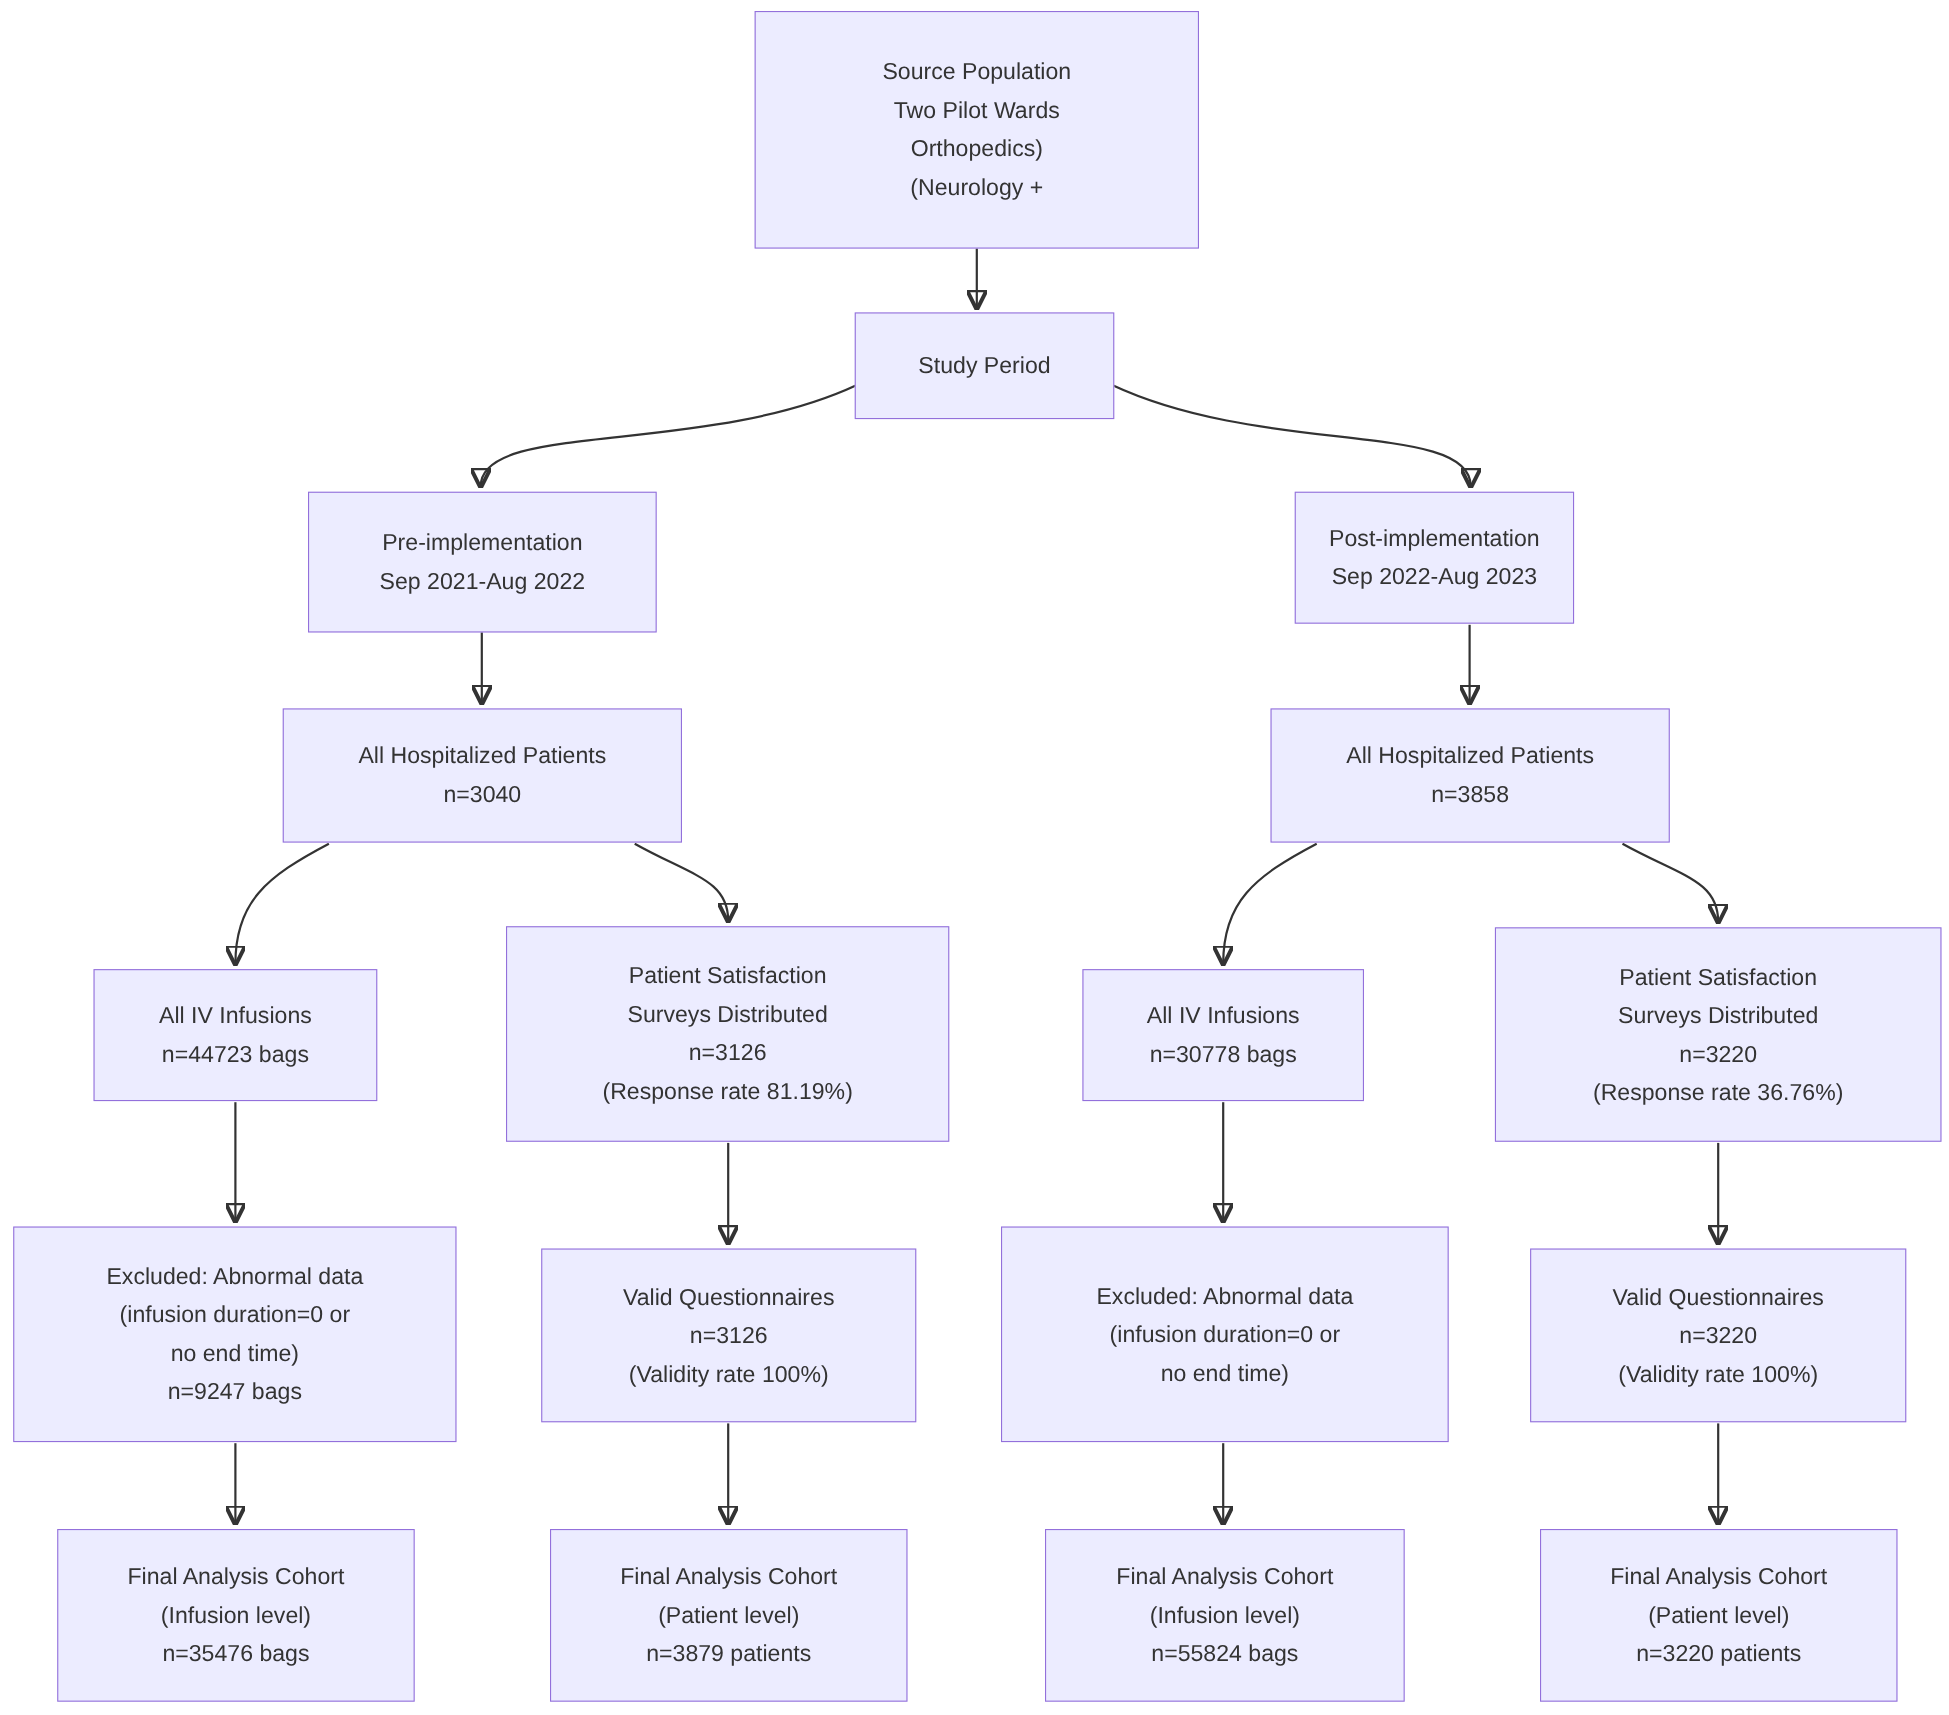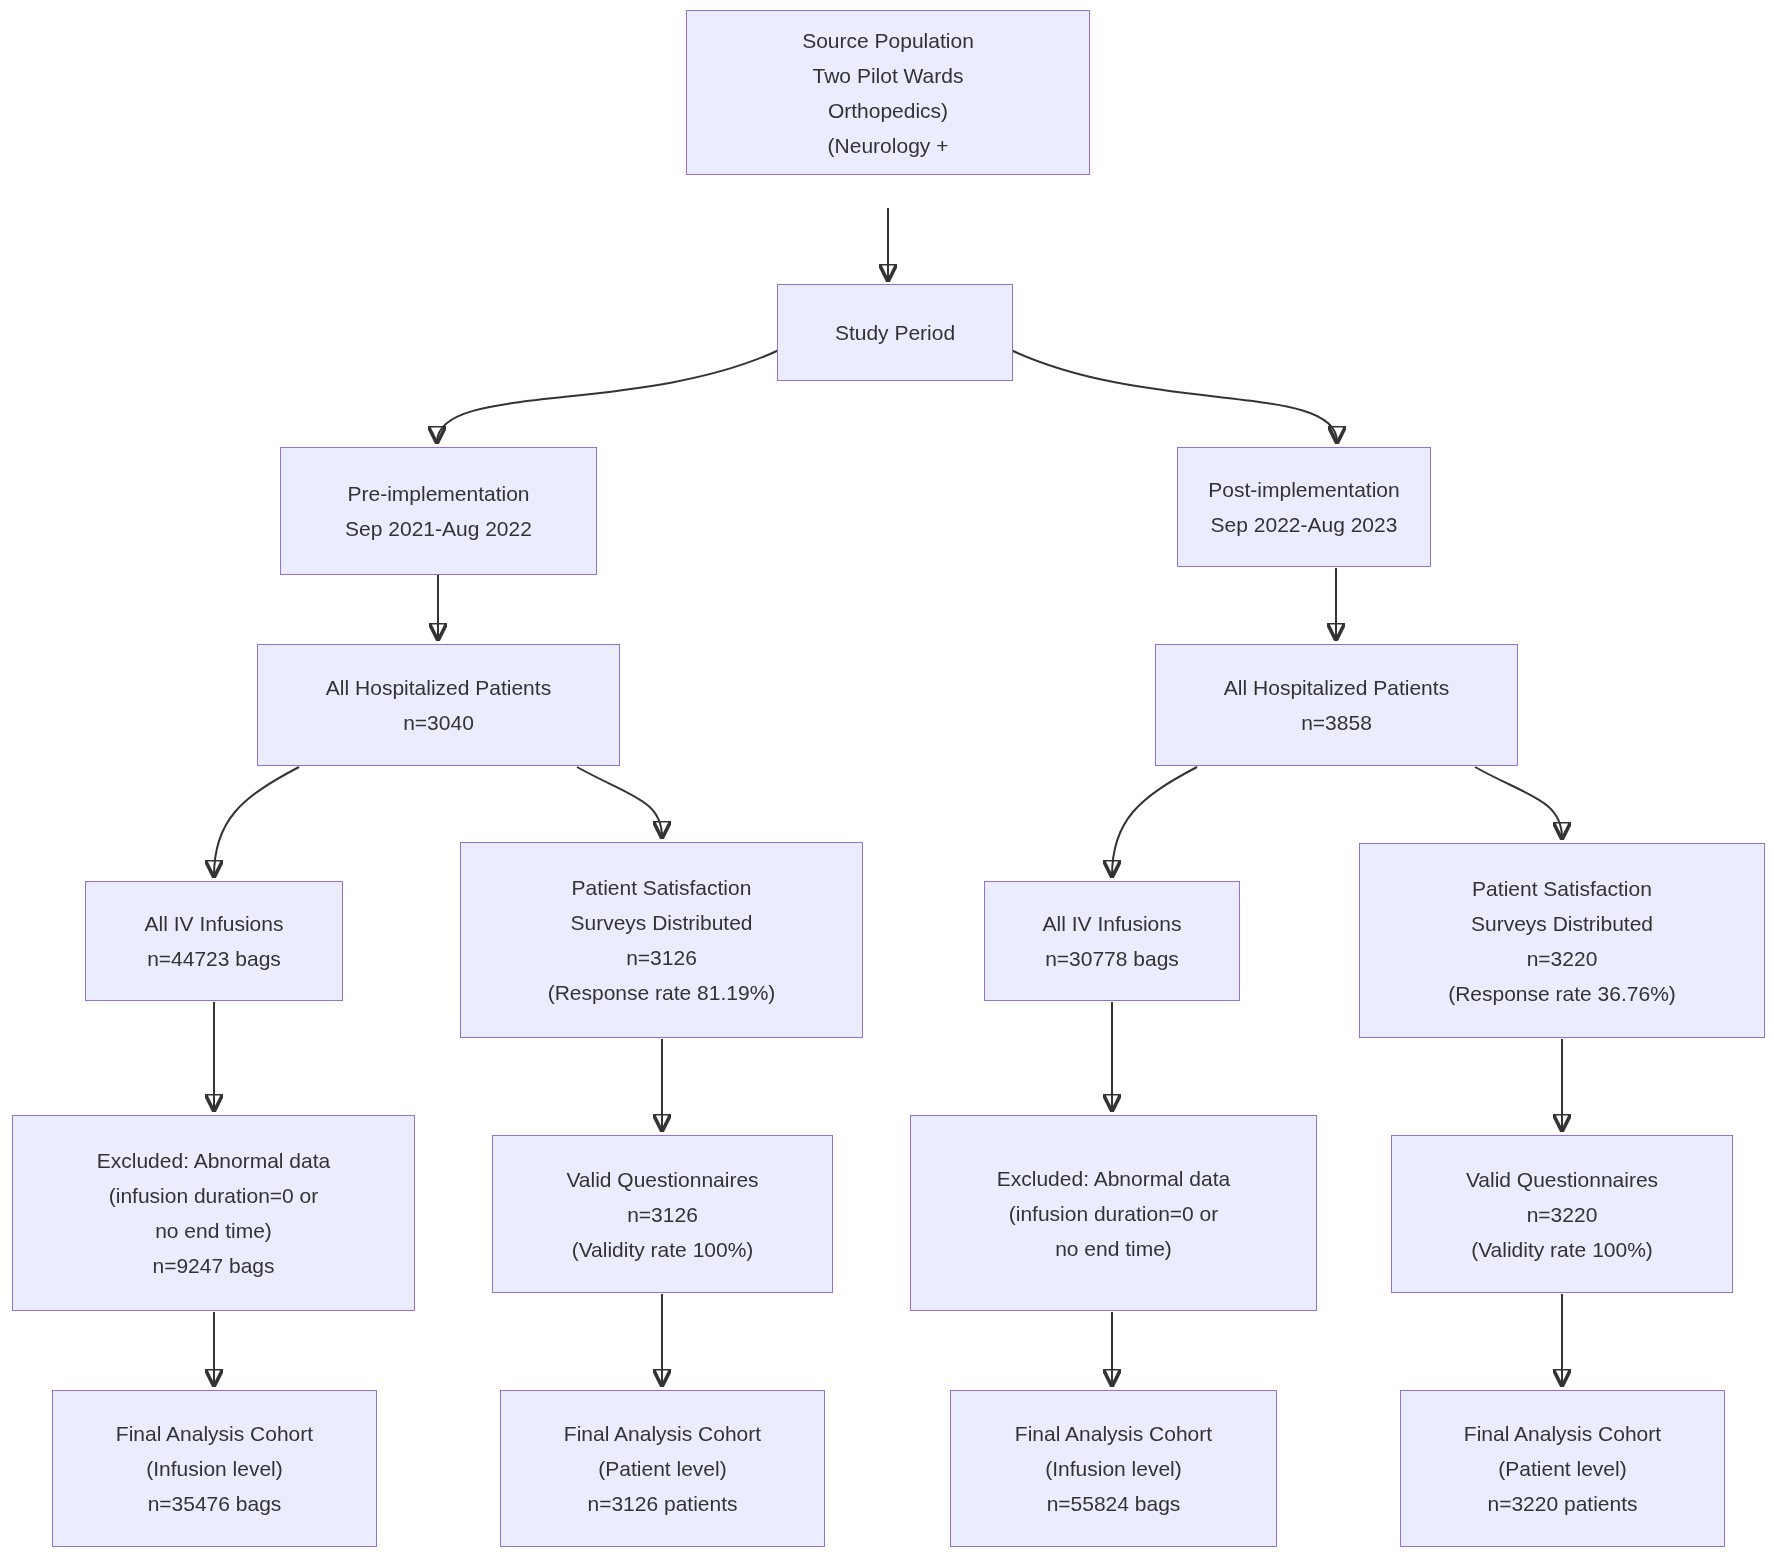"Source Population" div.node { height: 165px -> 216px }
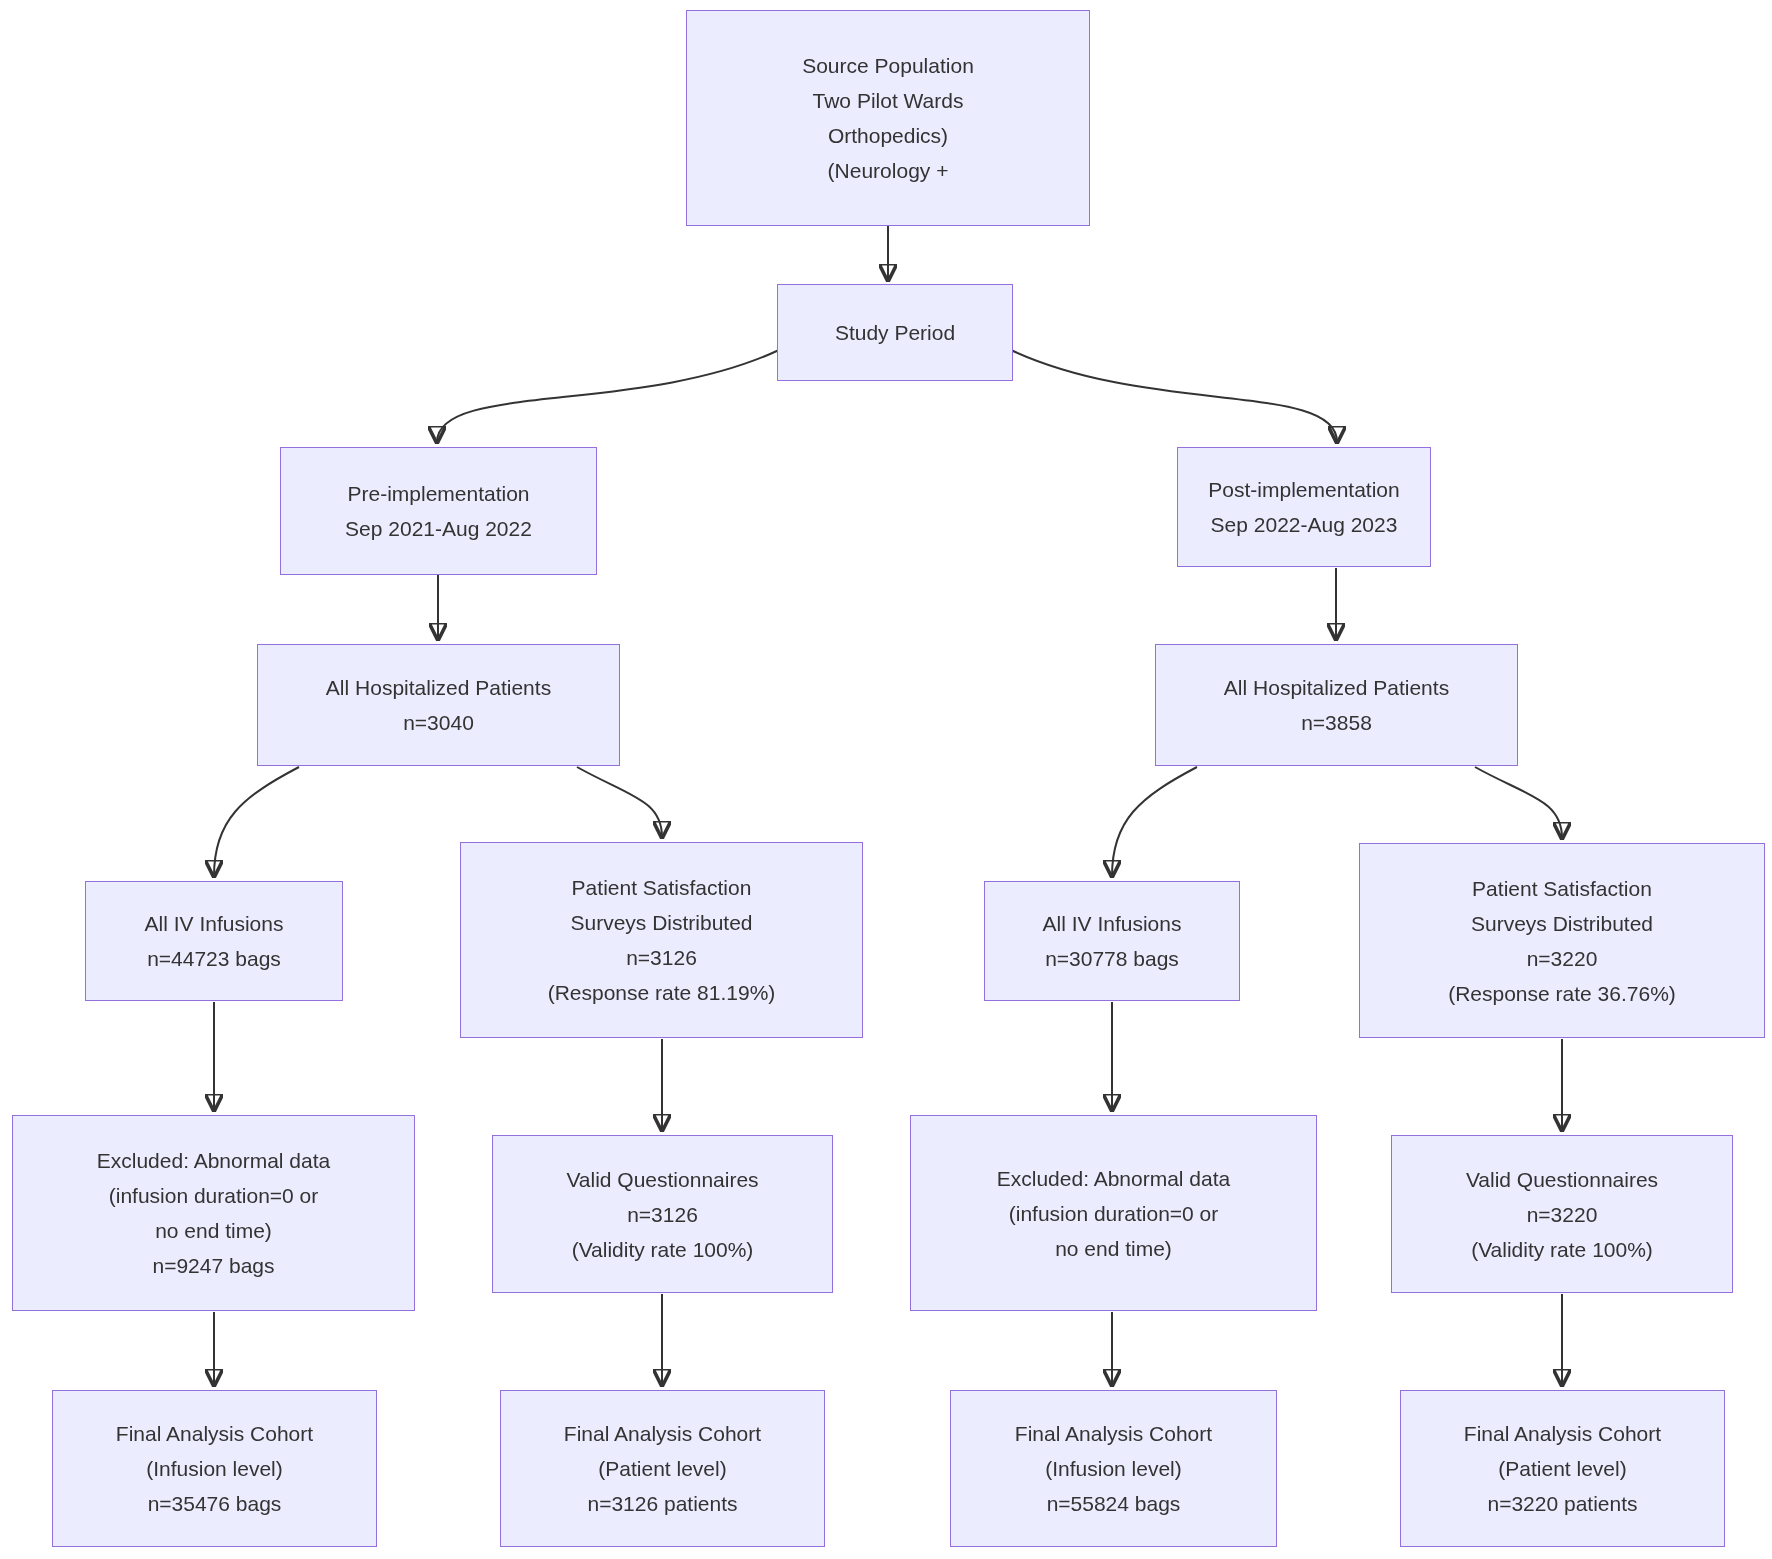"n=3126 patients" div.line { text: 3126 -> 3879 }
